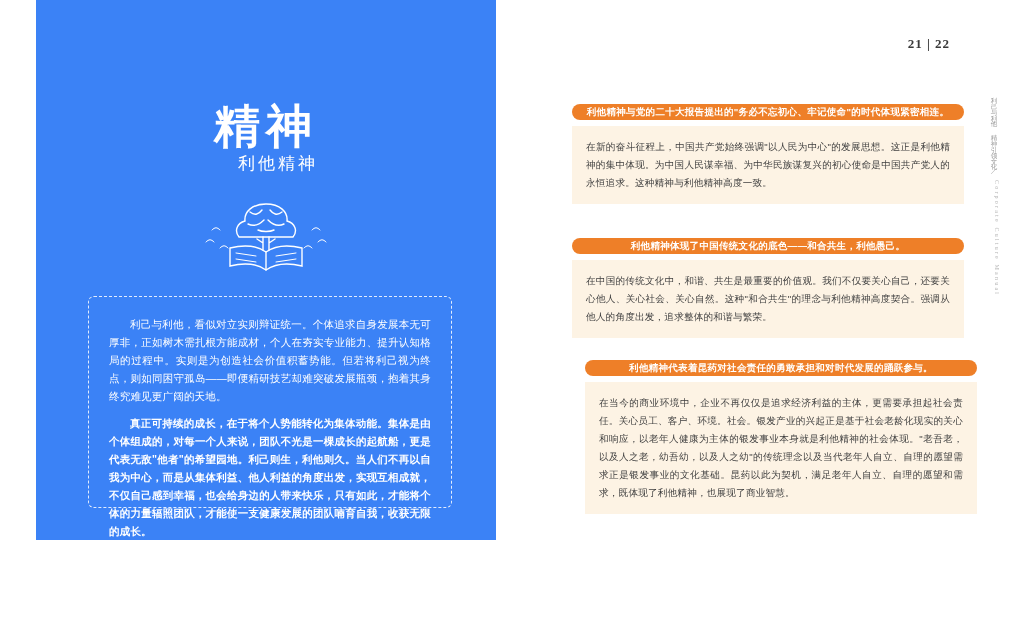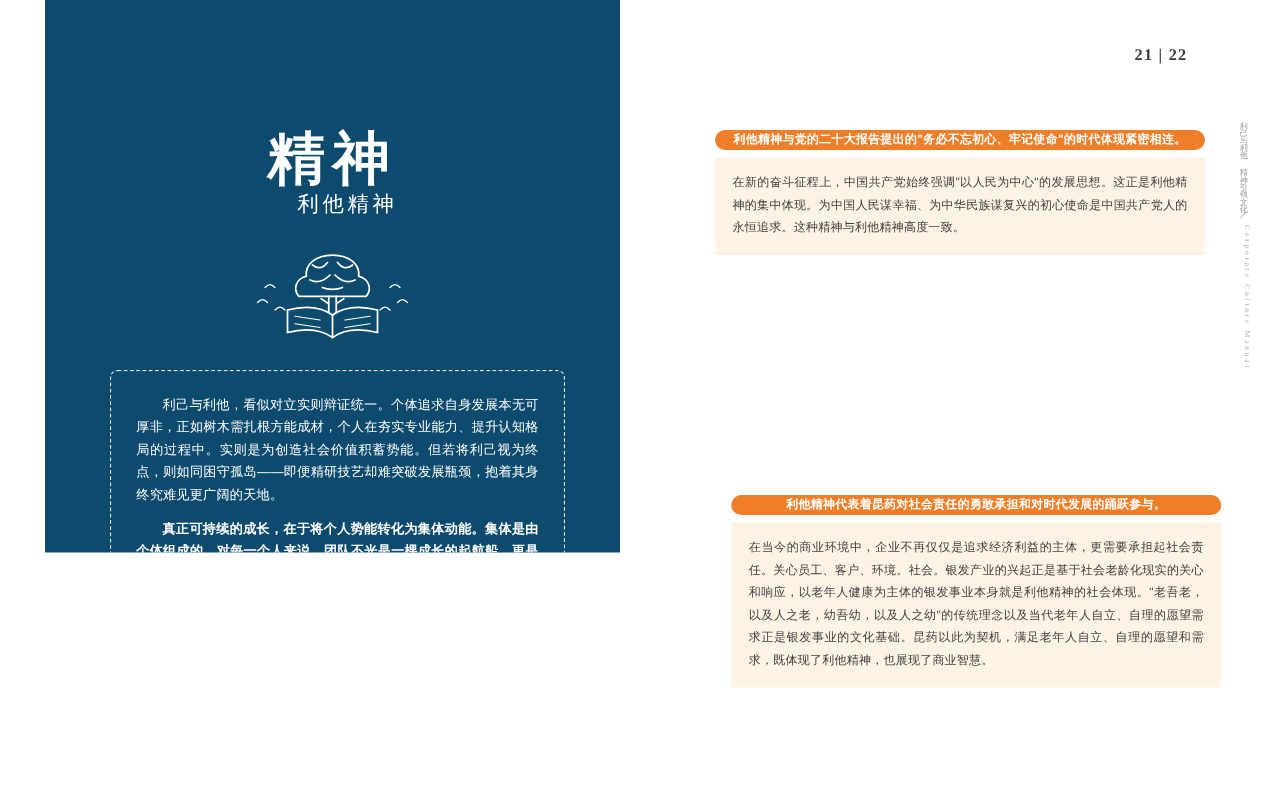"精神" .left-panel { background: #0c4a6e -> #3b82f6; height: 442px -> 540px }
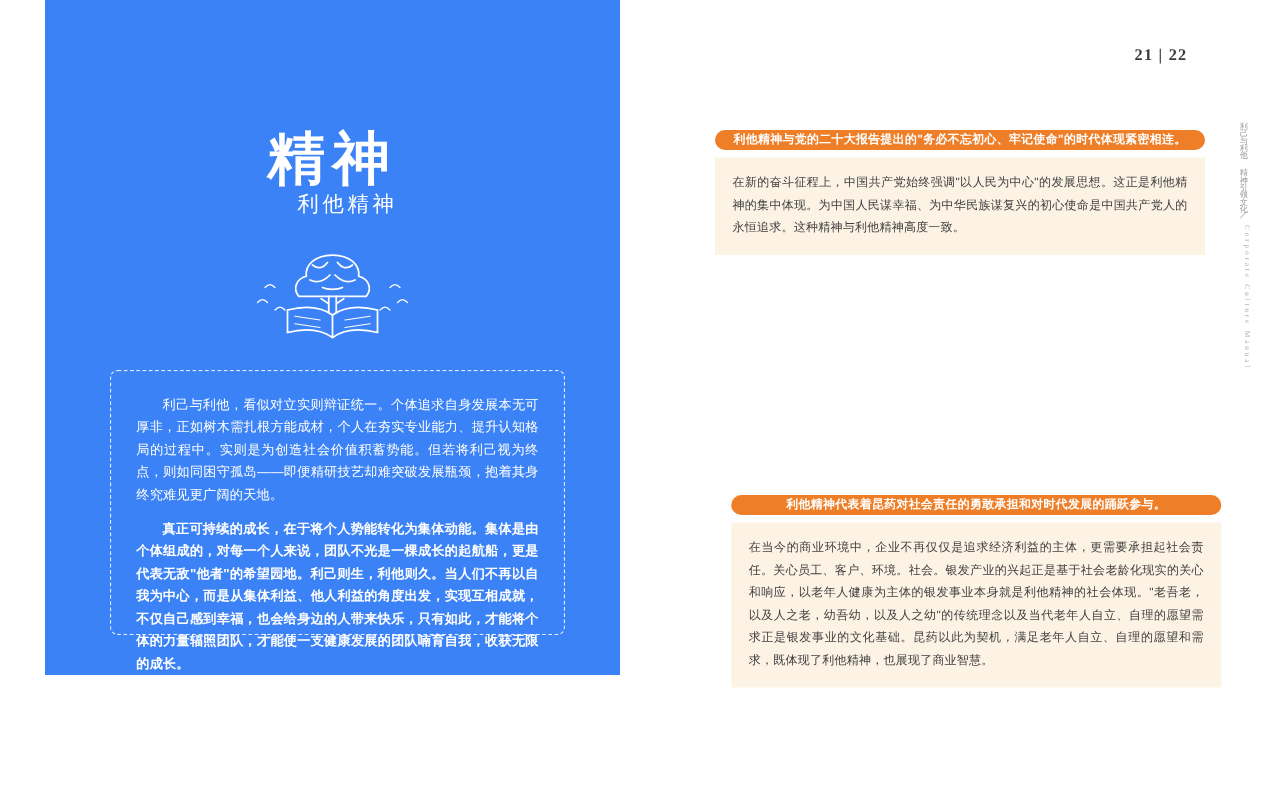"利他精神体现了中国传统文化的底色——和合共生，利他愚己。" div.section { html: none -> <div> <div>利他精神体现了中国传统文化的底色——和合共生，利他愚己。</div> <div> <p>在中国的传统文化中，和谐、共生是最重要的价值观。我们不仅要关心自己，还要关心他人、关心社会、关心自然。这种"和合共生"的理念与利他精神高度契合。强调从他人的角度出发，追求整体的和谐与繁荣。</p> </div> </div> }
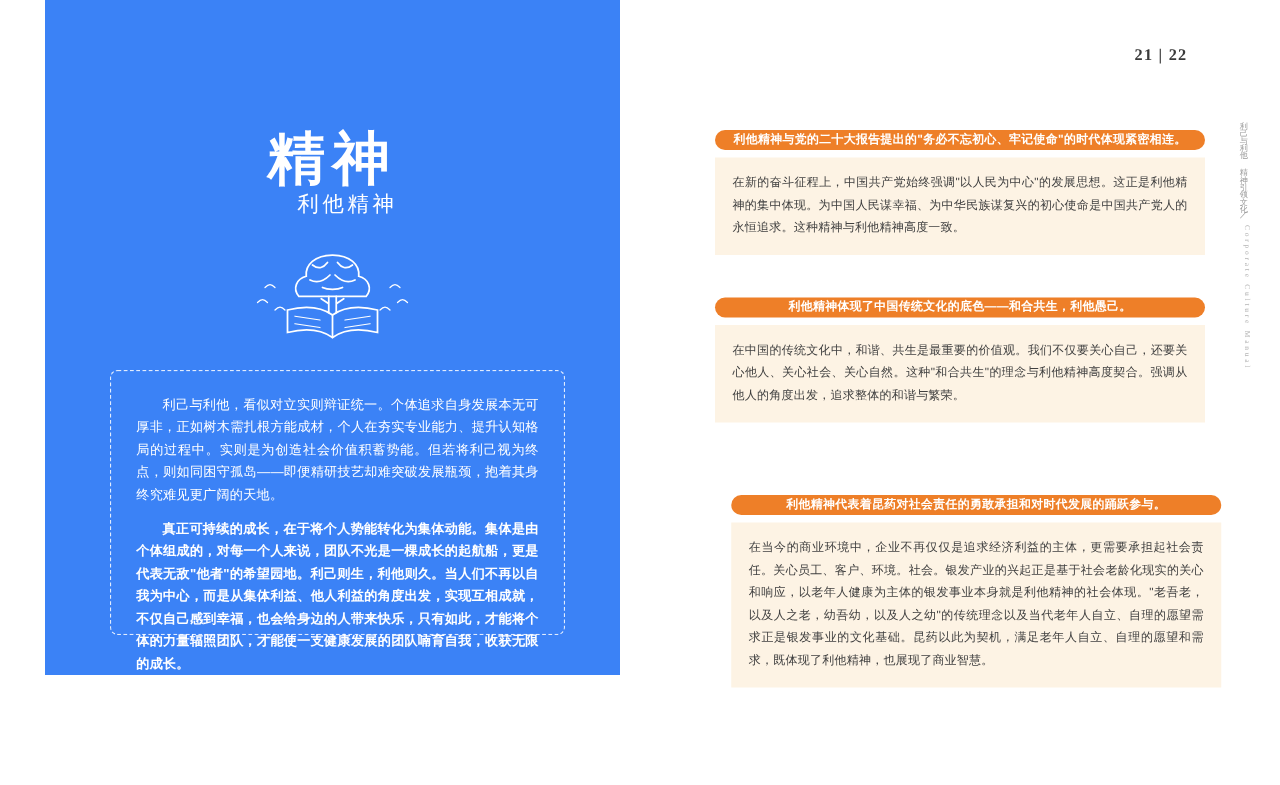"利他精神代表着昆药对社会责任的勇敢承担和对时代发展的踊跃参与。" .s3 { top: 396px -> 360px }
